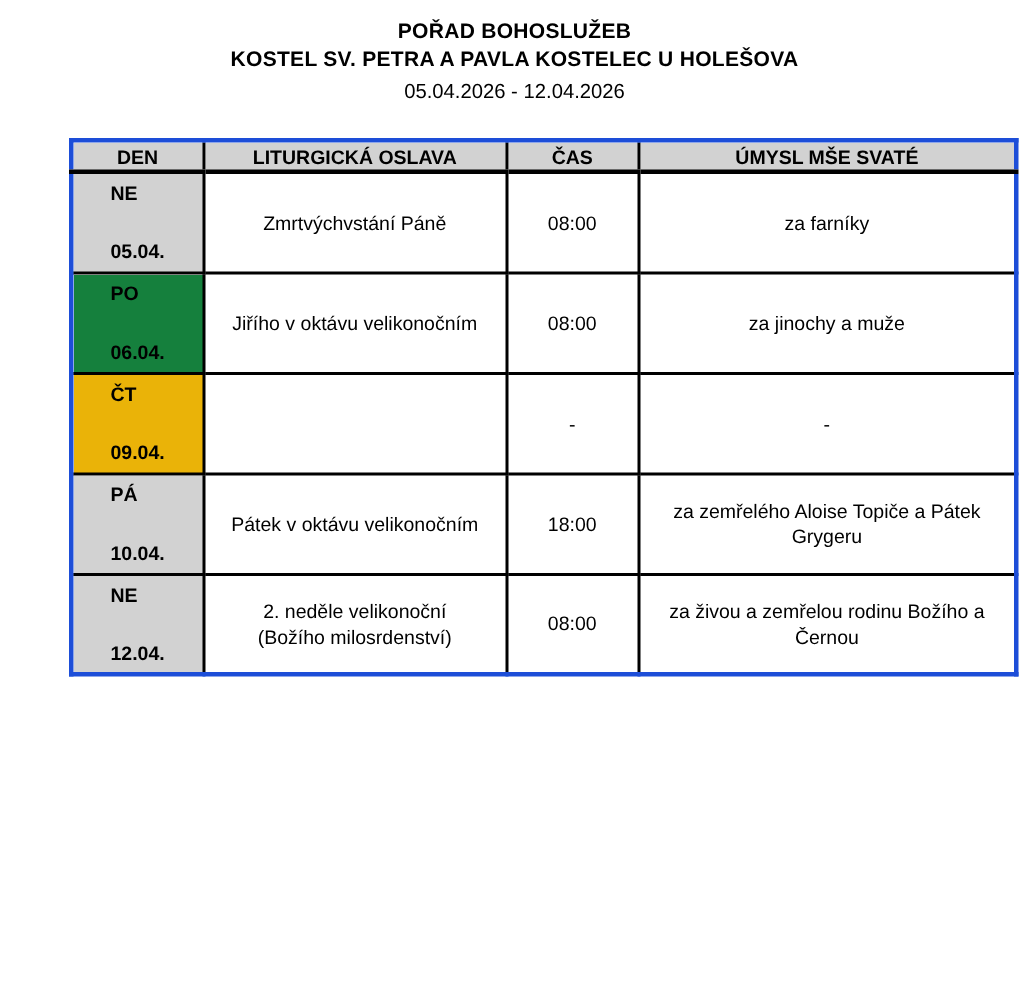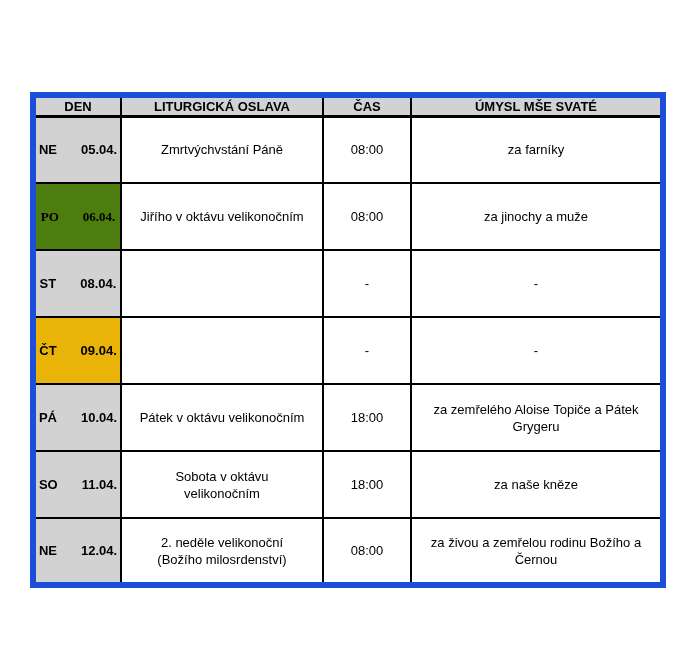"POŘAD BOHOSLUŽEB" div.title-block { html: none -> <div> <div>POŘAD BOHOSLUŽEB</div> <div>KOSTEL SV. PETRA A PAVLA KOSTELEC U HOLEŠOVA</div> <div>05.04.2026 - 12.04.2026</div> </div> }
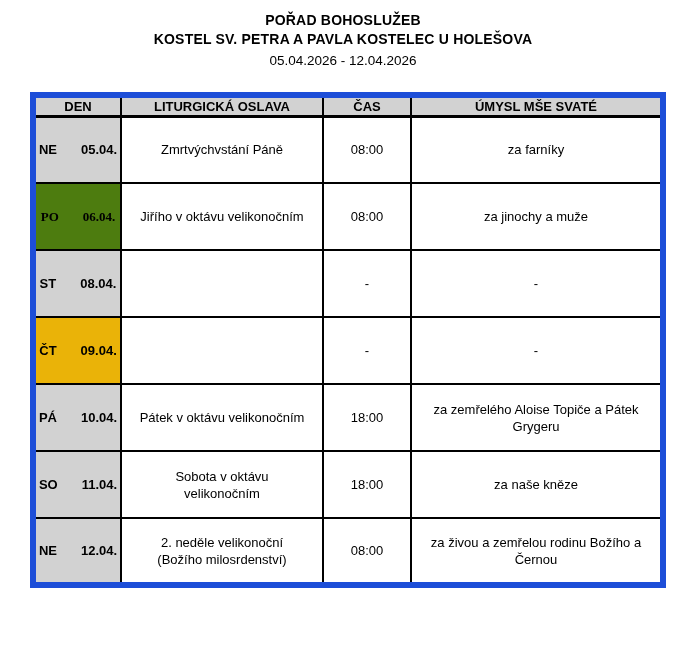"DEN" table.schedule { border: 6px solid #1d4ed8 -> 3px solid #1d4ed8; left: 30px -> 46px }
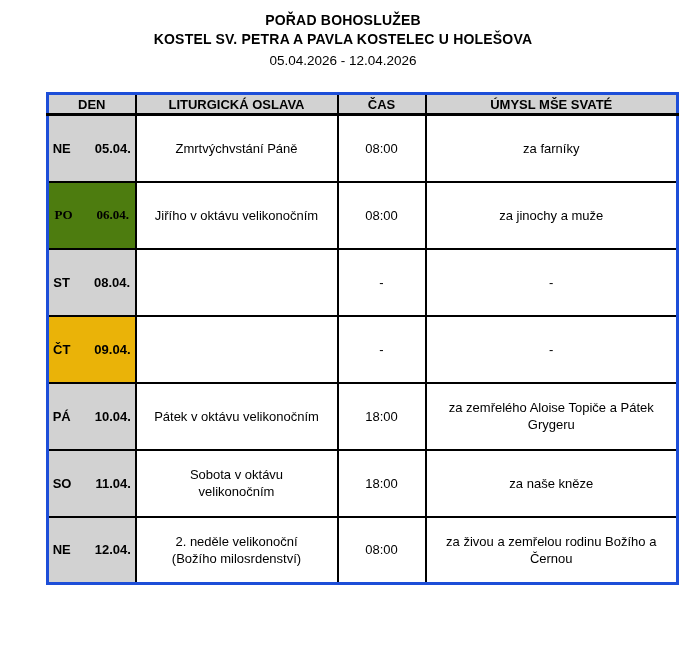"NE" td.day-cell .day-wrap { flex-direction: none -> column }
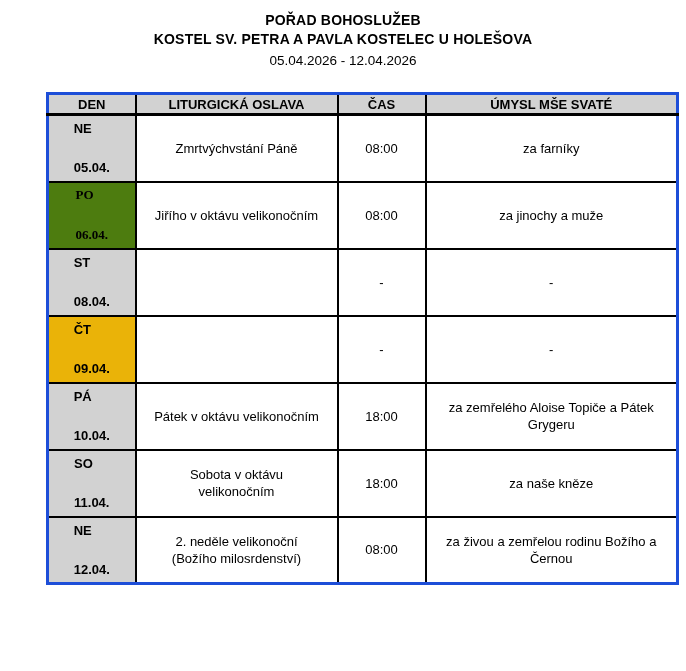"PO" td.day-cell { background: #4d7c0f -> #15803d; font-family: Liberation Serif, serif -> none }
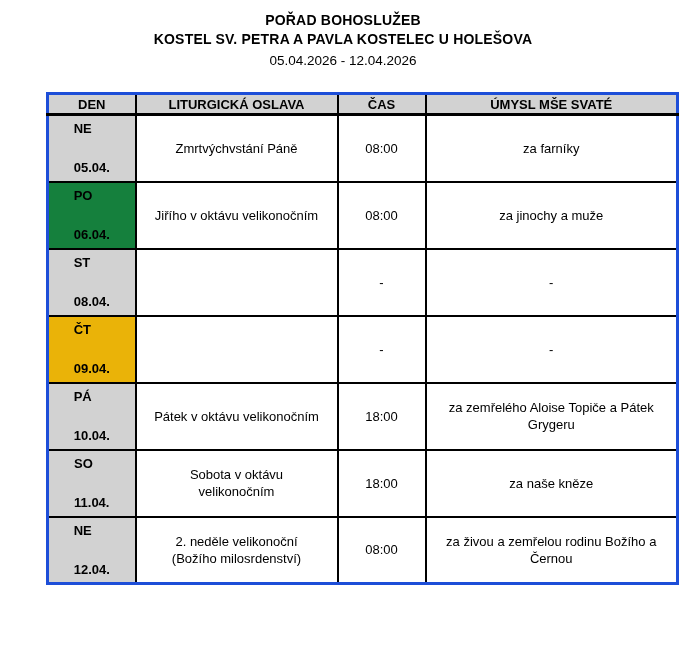"ST" tr { html: <tr> <td> <span> <span>ST</span> <span>08.04.</span> </span> </td> <td><span></span></td> <td>-</td> <td><span>-</span></td> </tr> -> none }
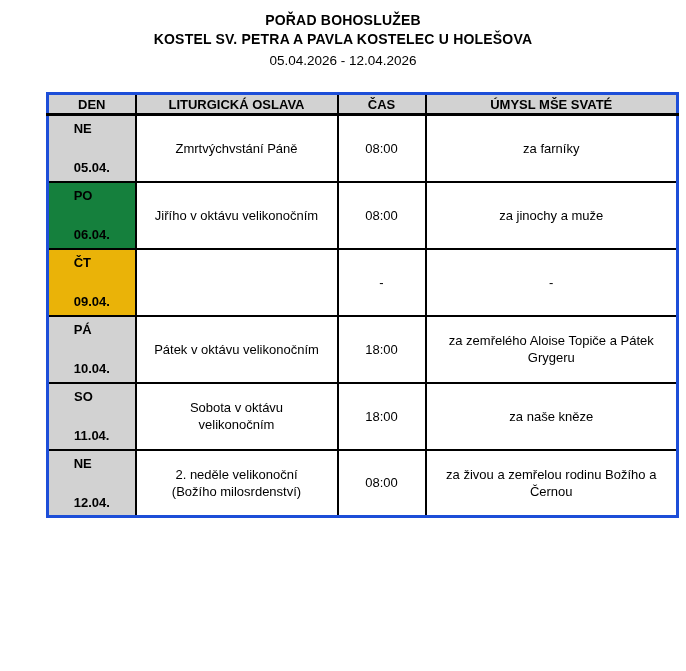"SO" tr { html: <tr> <td> <span> <span>SO</span> <span>11.04.</span> </span> </td> <td><span>Sobota v oktávu velikonočním</span></td> <td>18:00</td> <td><span>za naše kněze</span></td> </tr> -> none }
